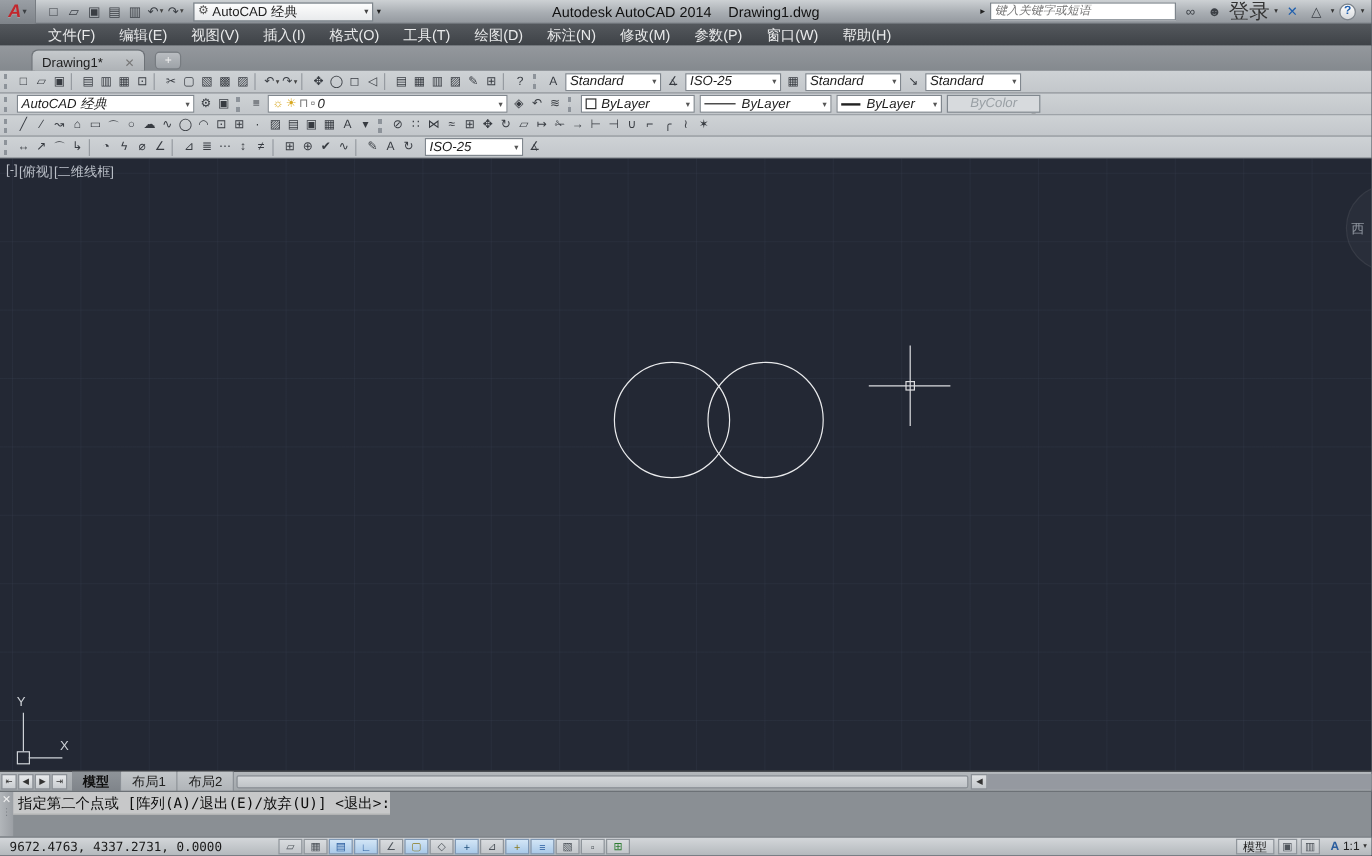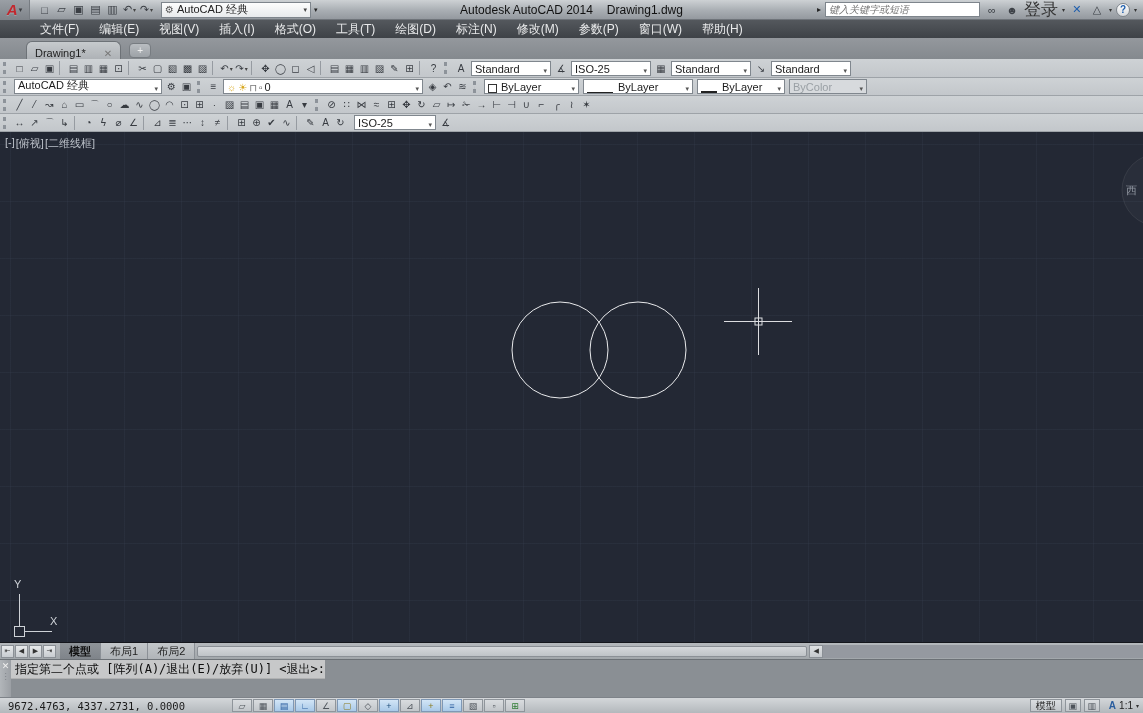"Standard" .combo { align-items: flex-end -> center; font-style: none -> italic }
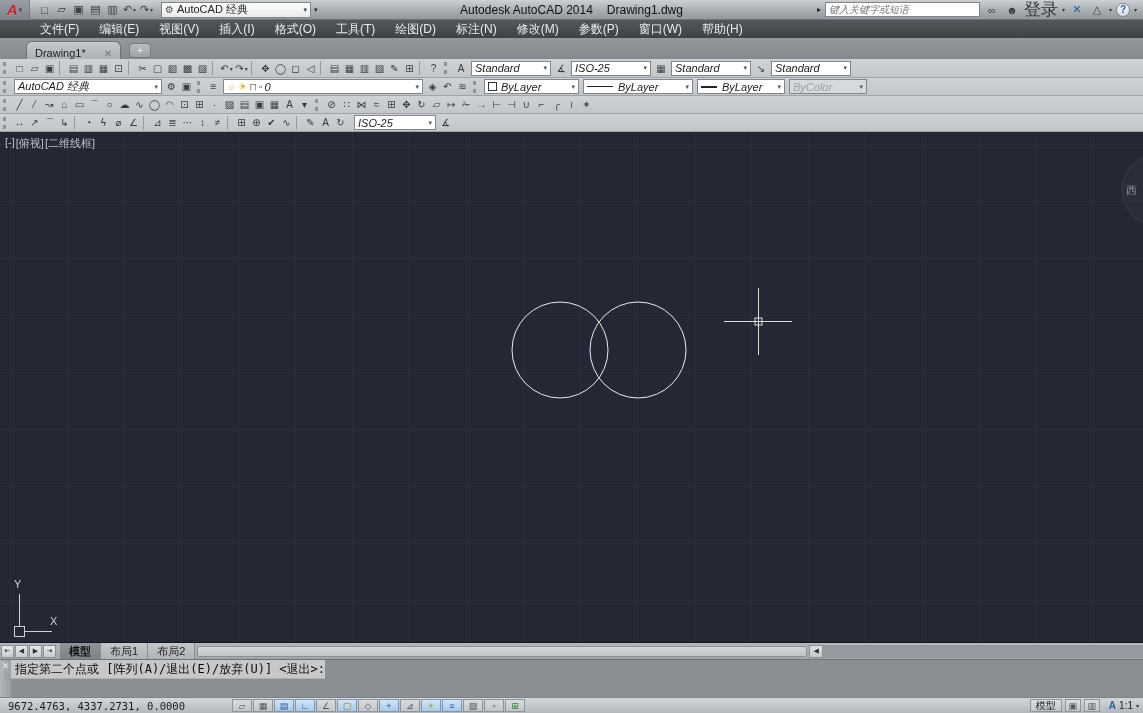"ByColor" .combo.disabled { flex-direction: none -> column }
